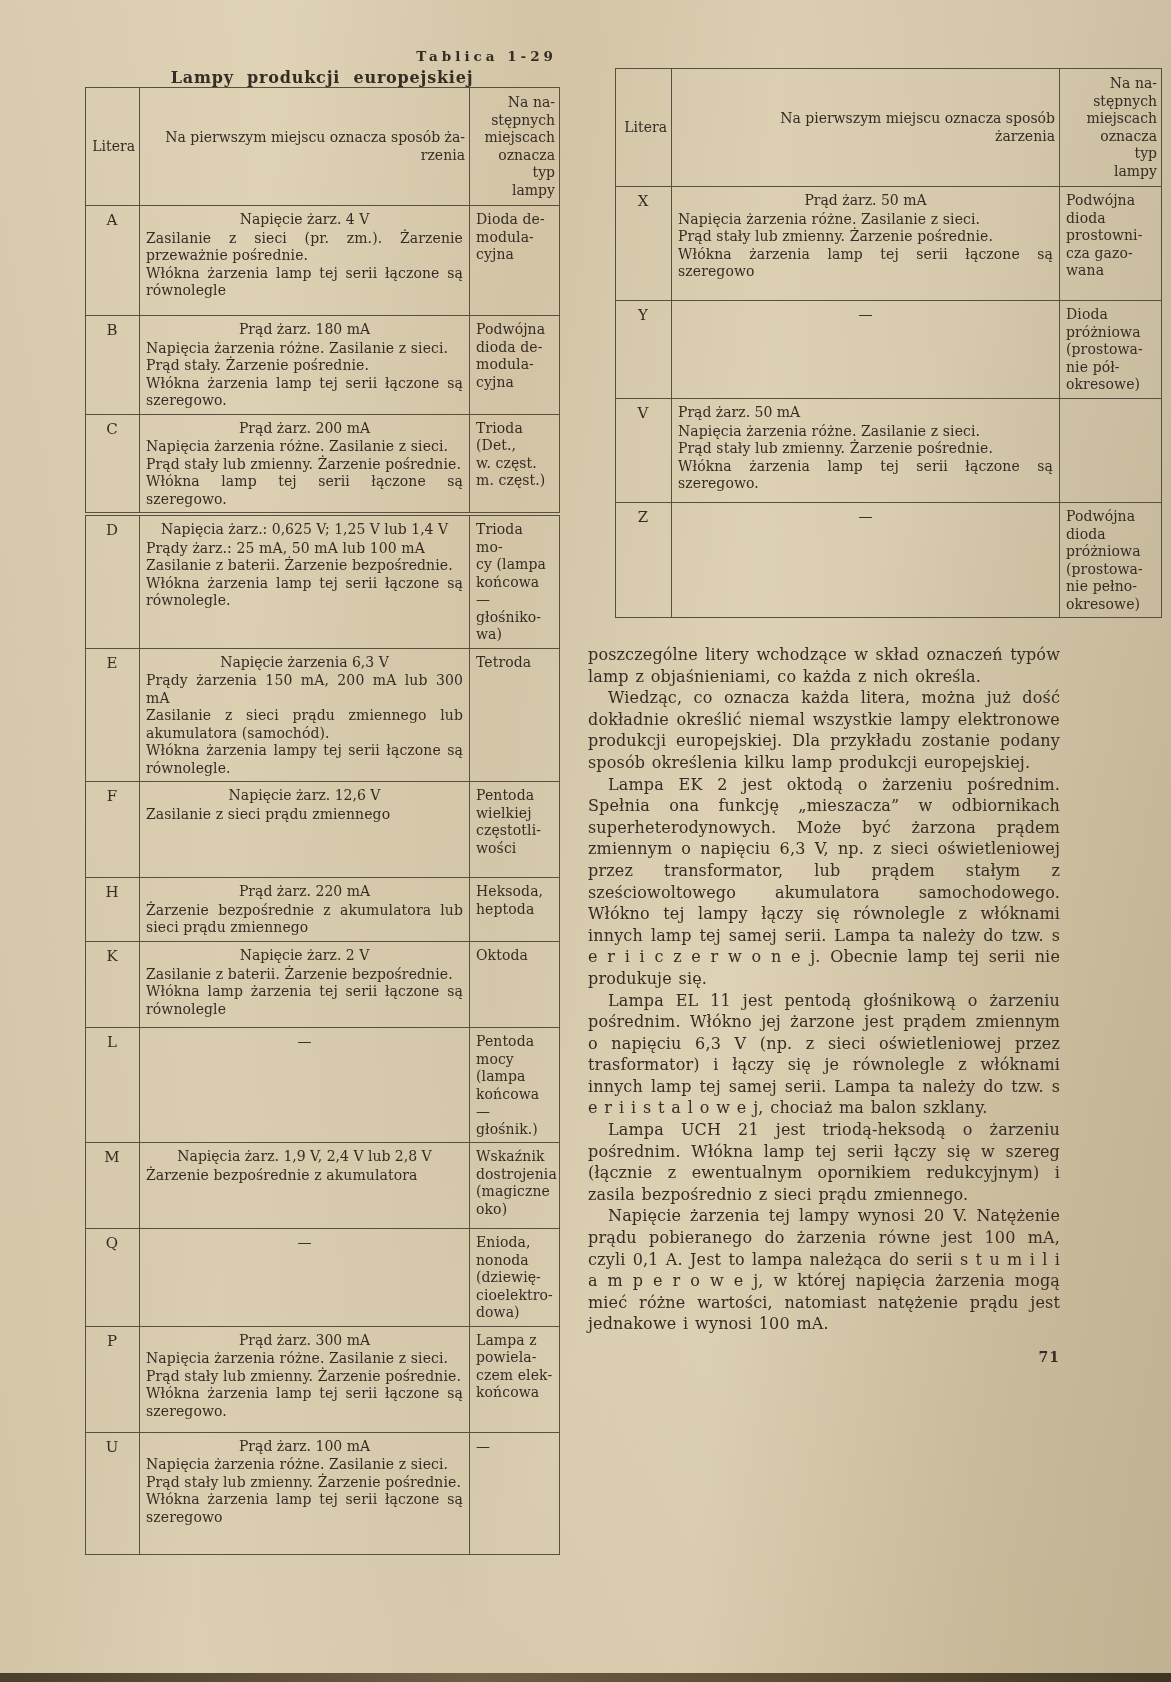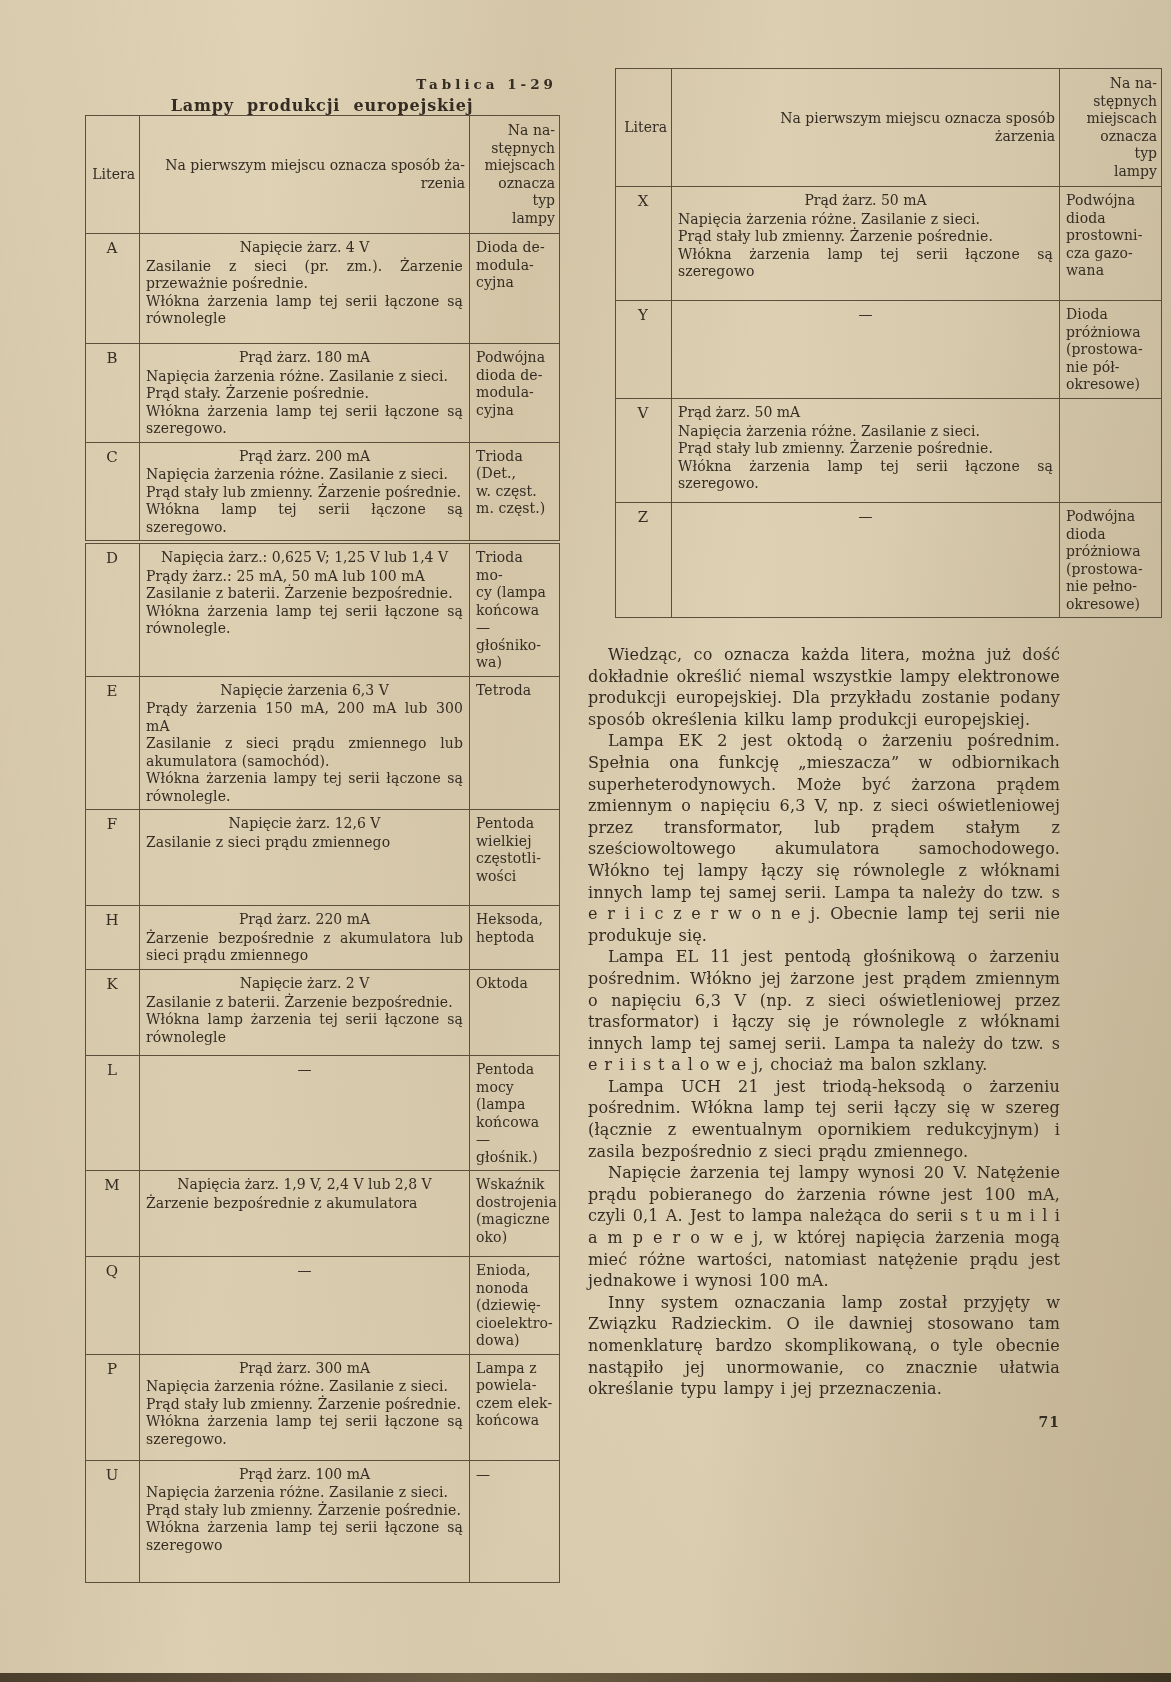"Tablica 1-29" .caption { margin-top: 28px -> none }
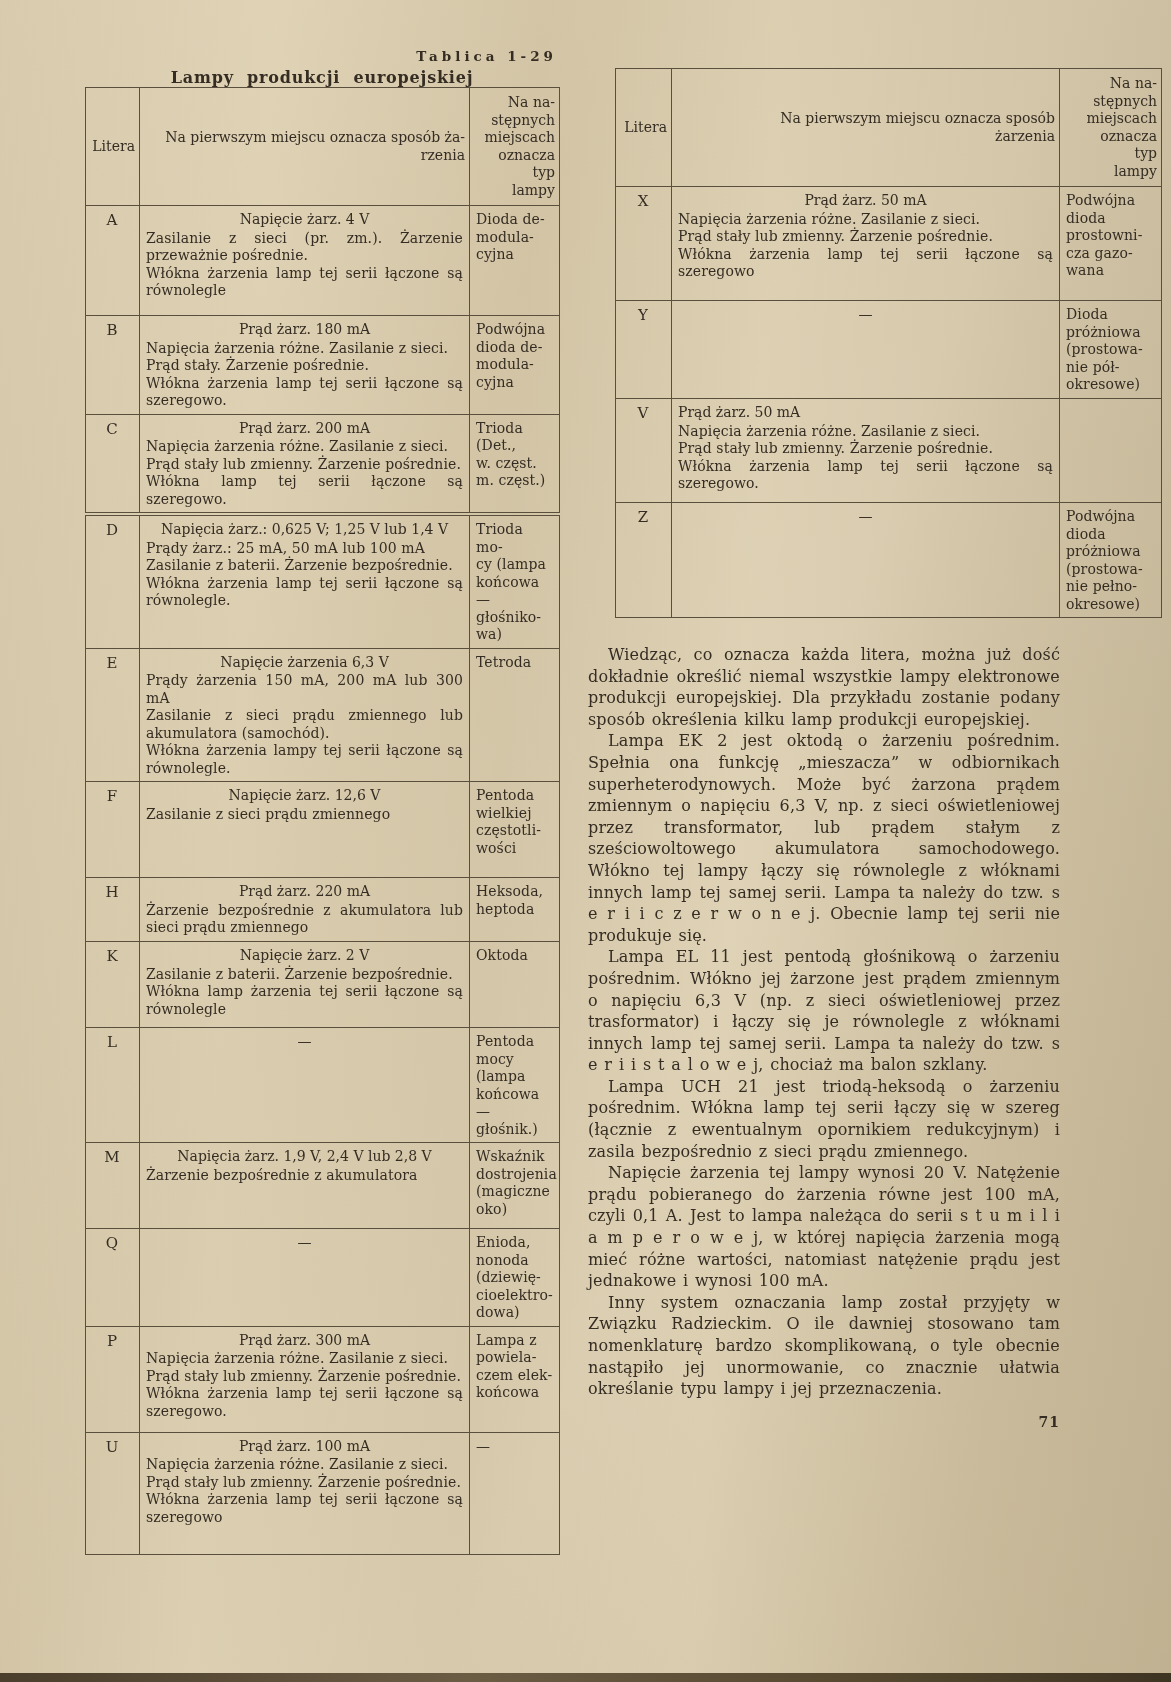"poszczególne litery wchodzące w skład" p.noindent { html: none -> <p>poszczególne litery wchodzące w skład oznaczeń typów lamp z objaśnieniami, co każda z nich określa.</p> }
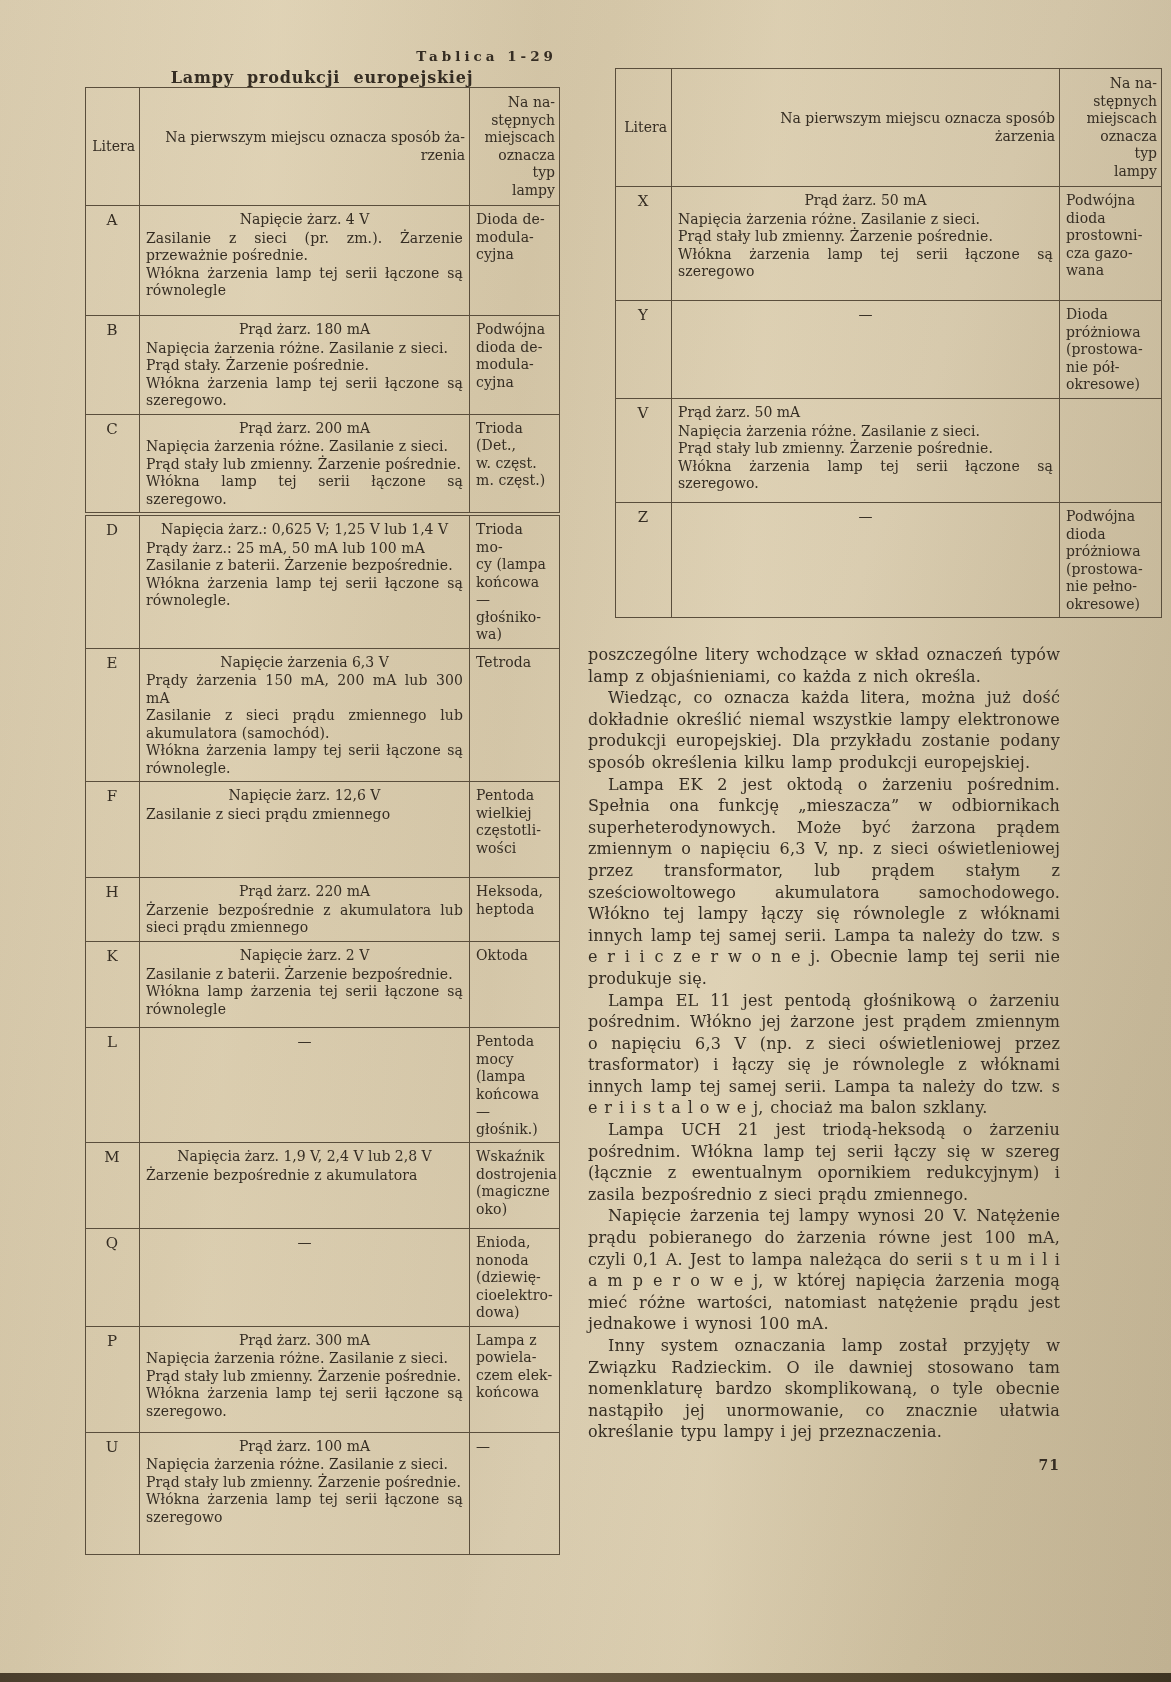"Inny system oznaczania lamp został" p { html: <p>Inny system oznaczania lamp został przyjęty w Związku Radzieckim. O ile dawniej stosowano tam nomenklaturę bardzo skomplikowaną, o tyle obecnie nastąpiło jej unormowanie, co znacznie ułatwia określanie typu lampy i jej przeznaczenia.</p> -> none }
